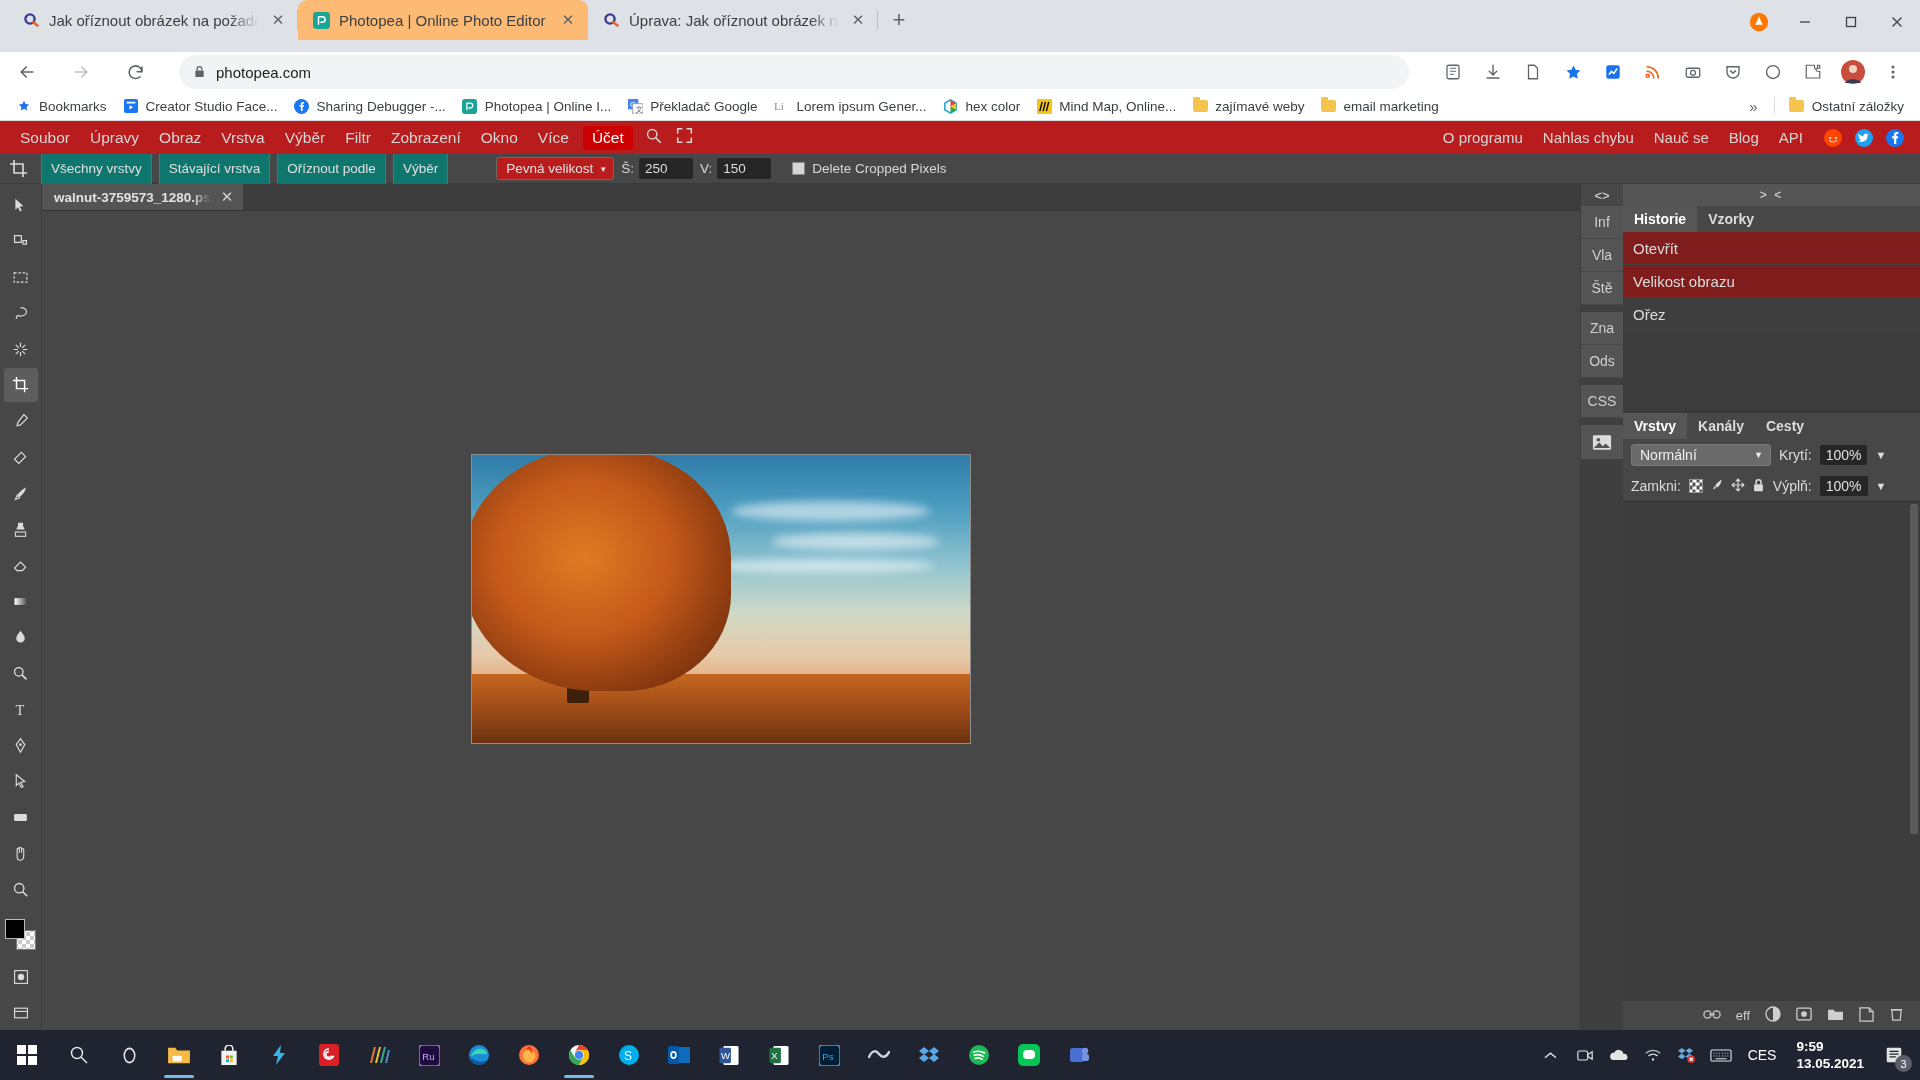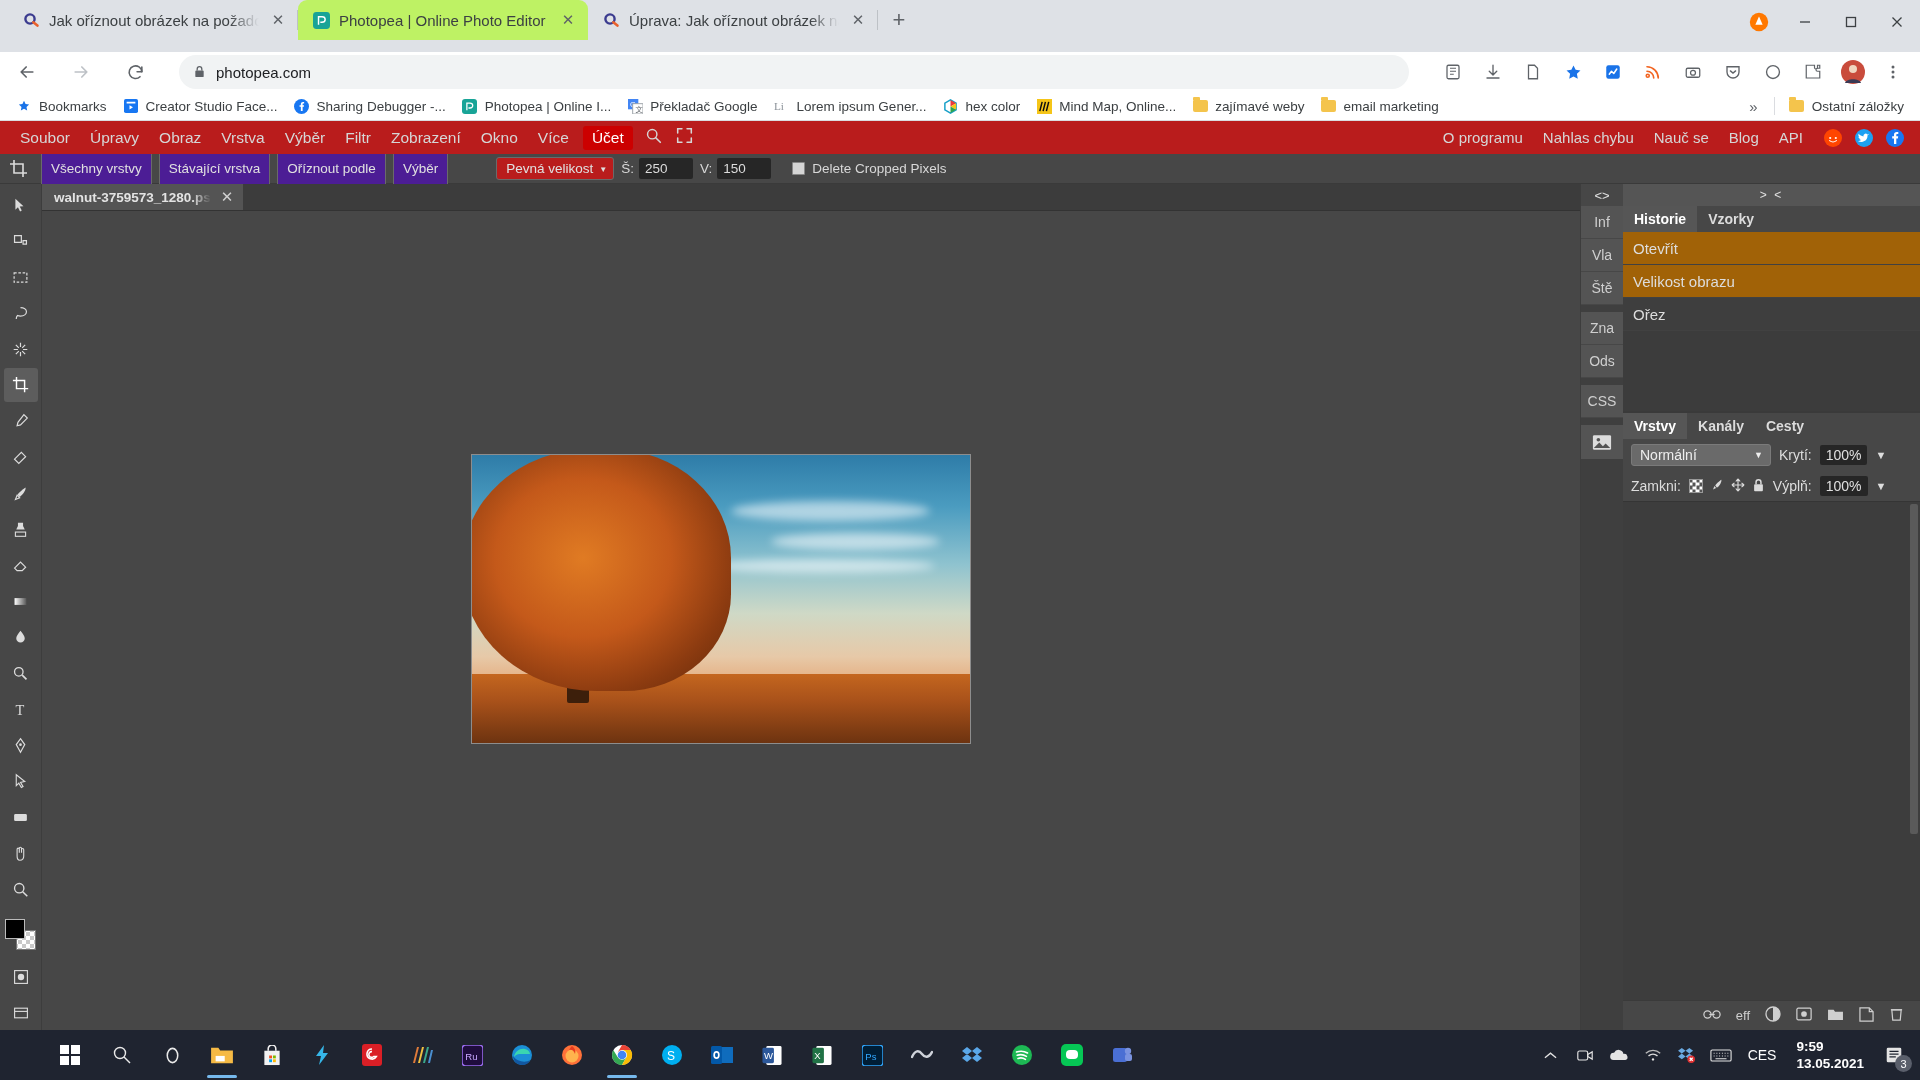"Photopea | Online Photo Editor" .tab.active { background: #bef264 -> #fdba74 }
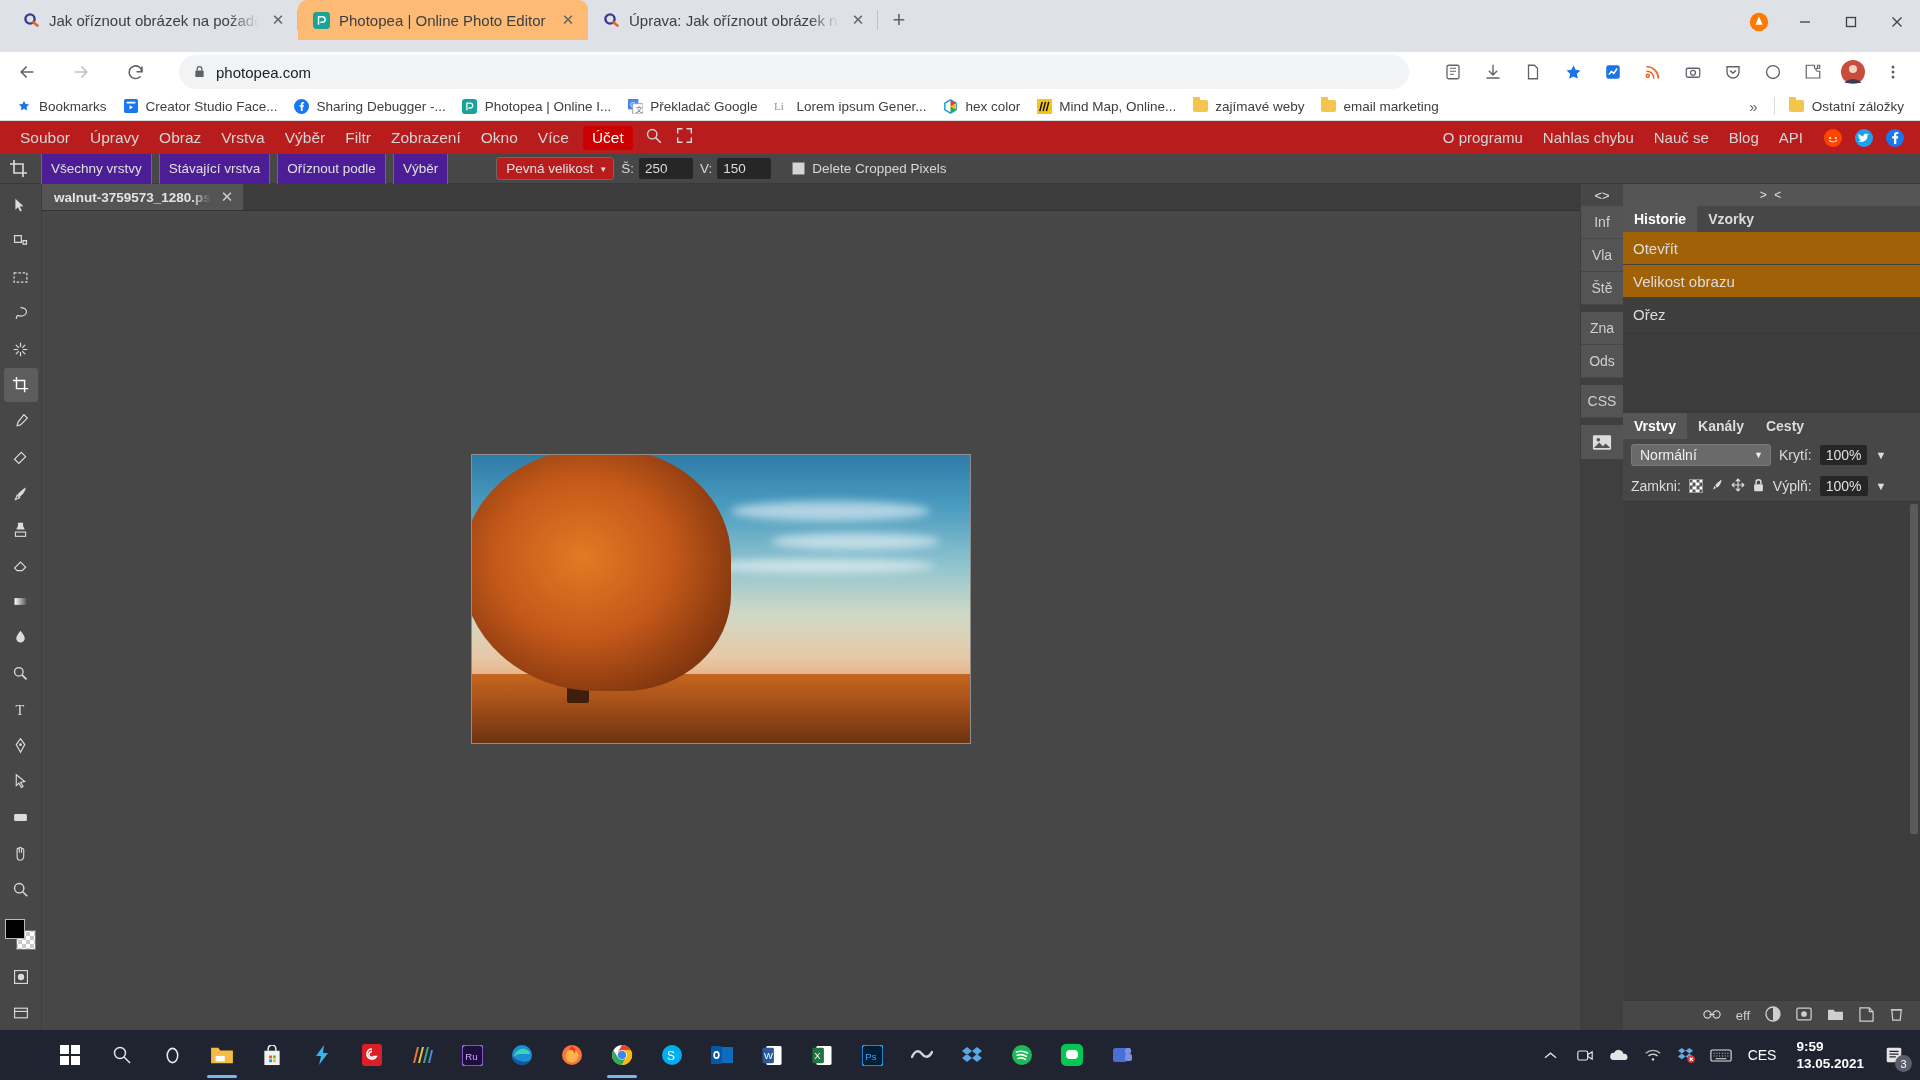"Všechny vrstvy" .opt-btn { background: #4c1d95 -> #0f766e }
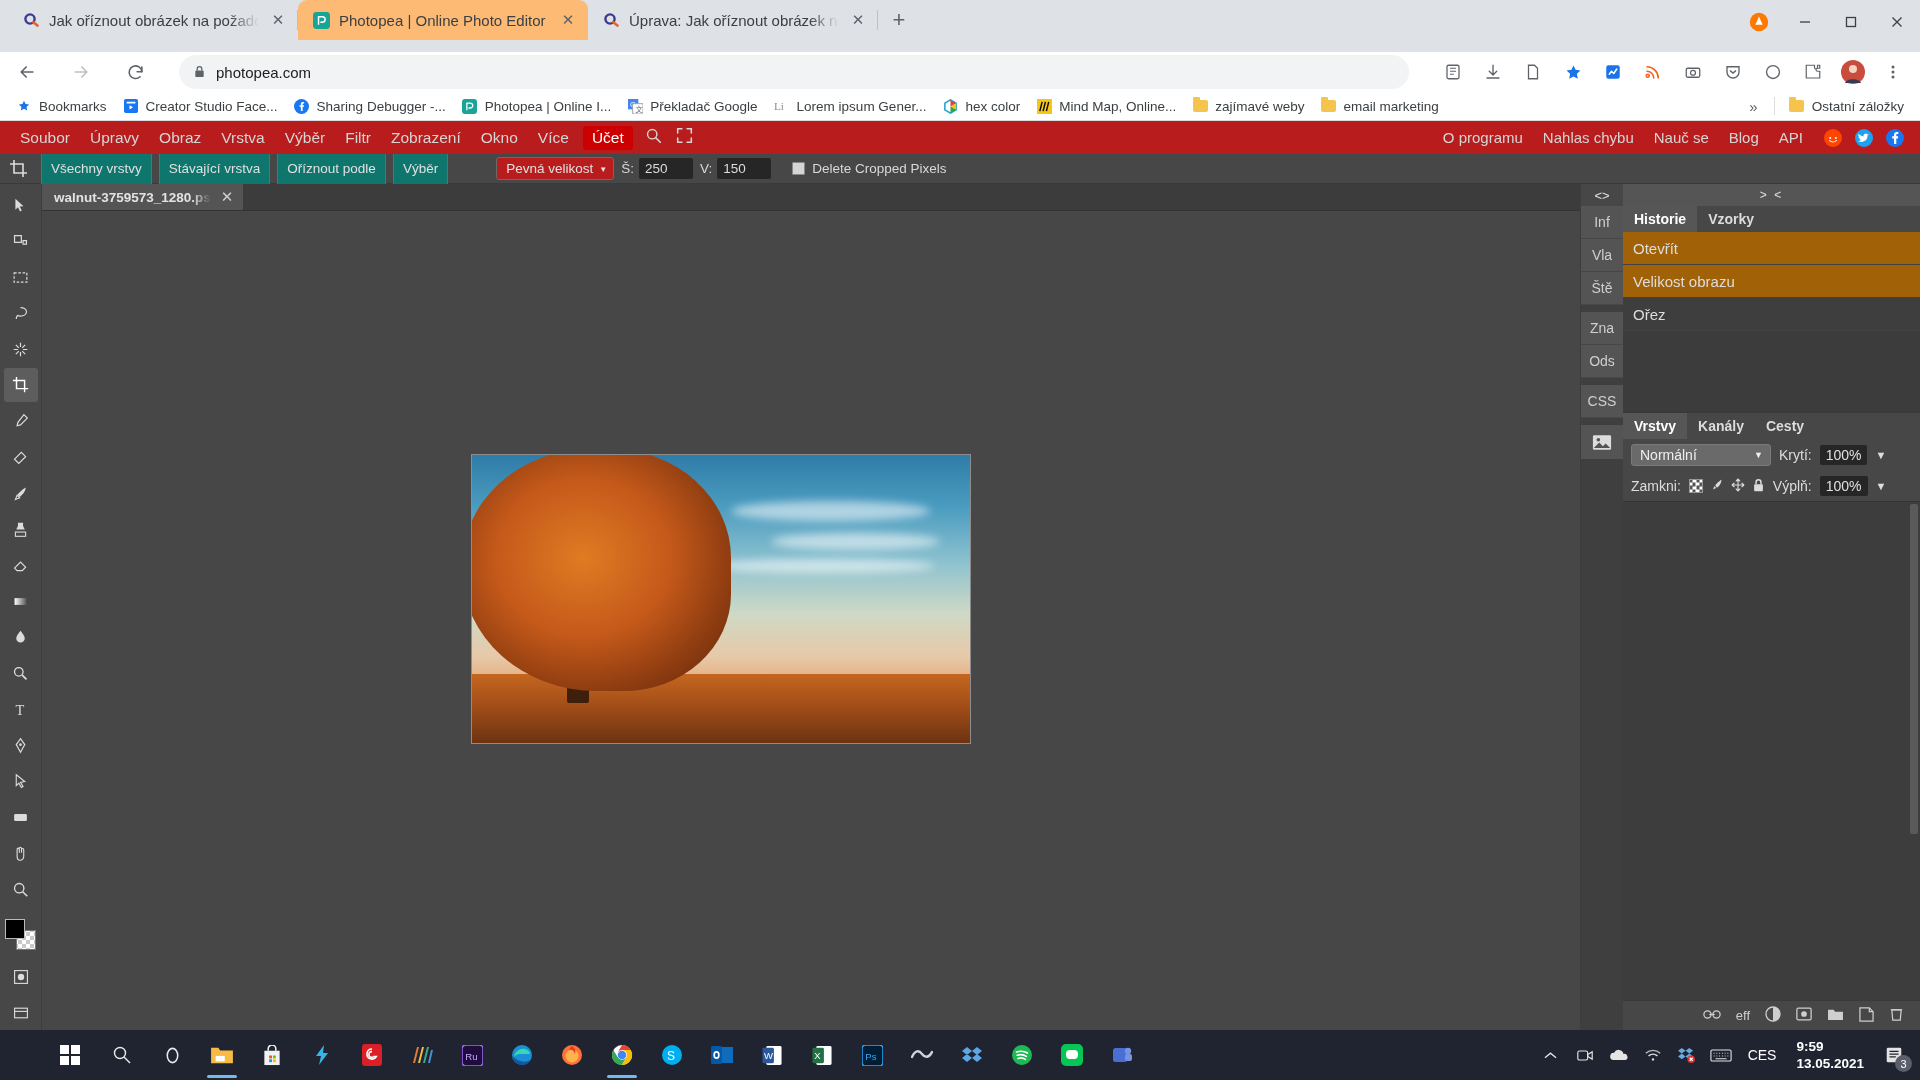"Otevřít" .hist-list { background: #a16207 -> #7f1d1d }
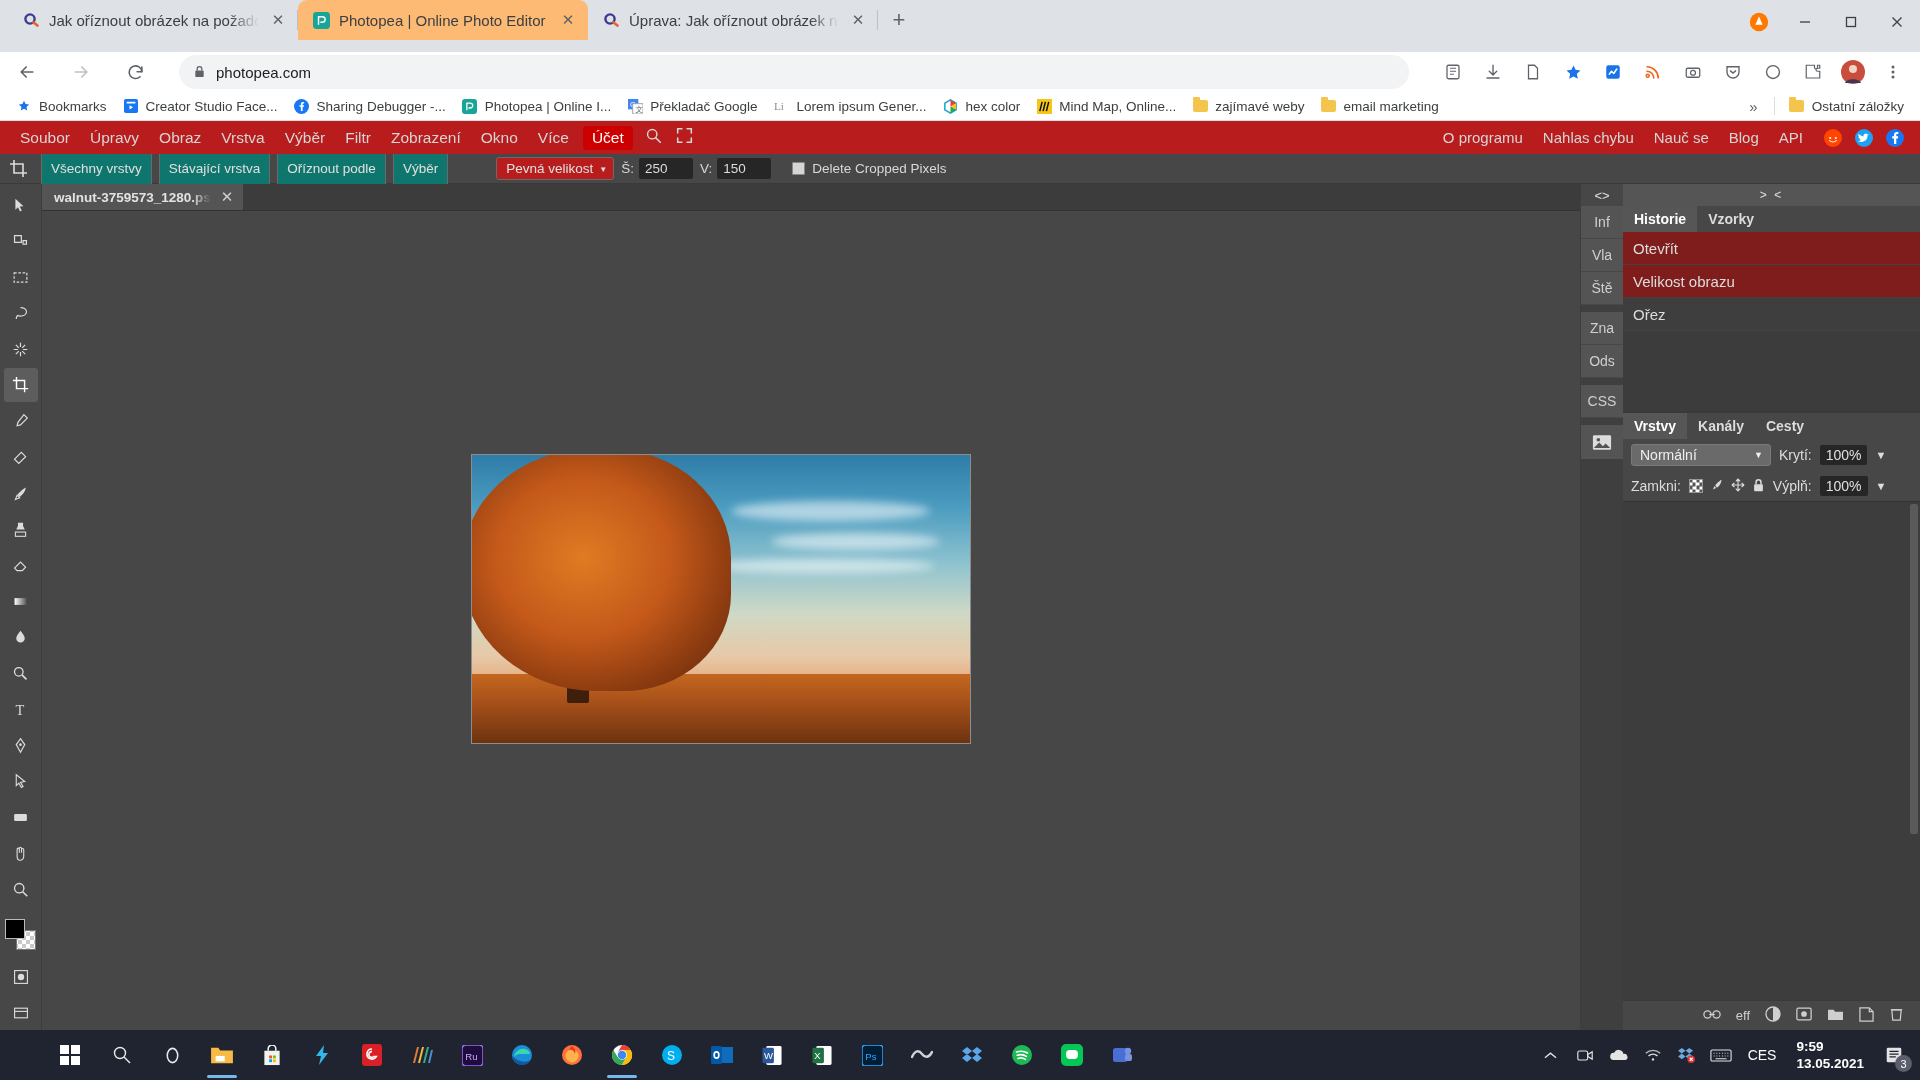"Ru" .taskbar { padding-left: 43px -> none }
